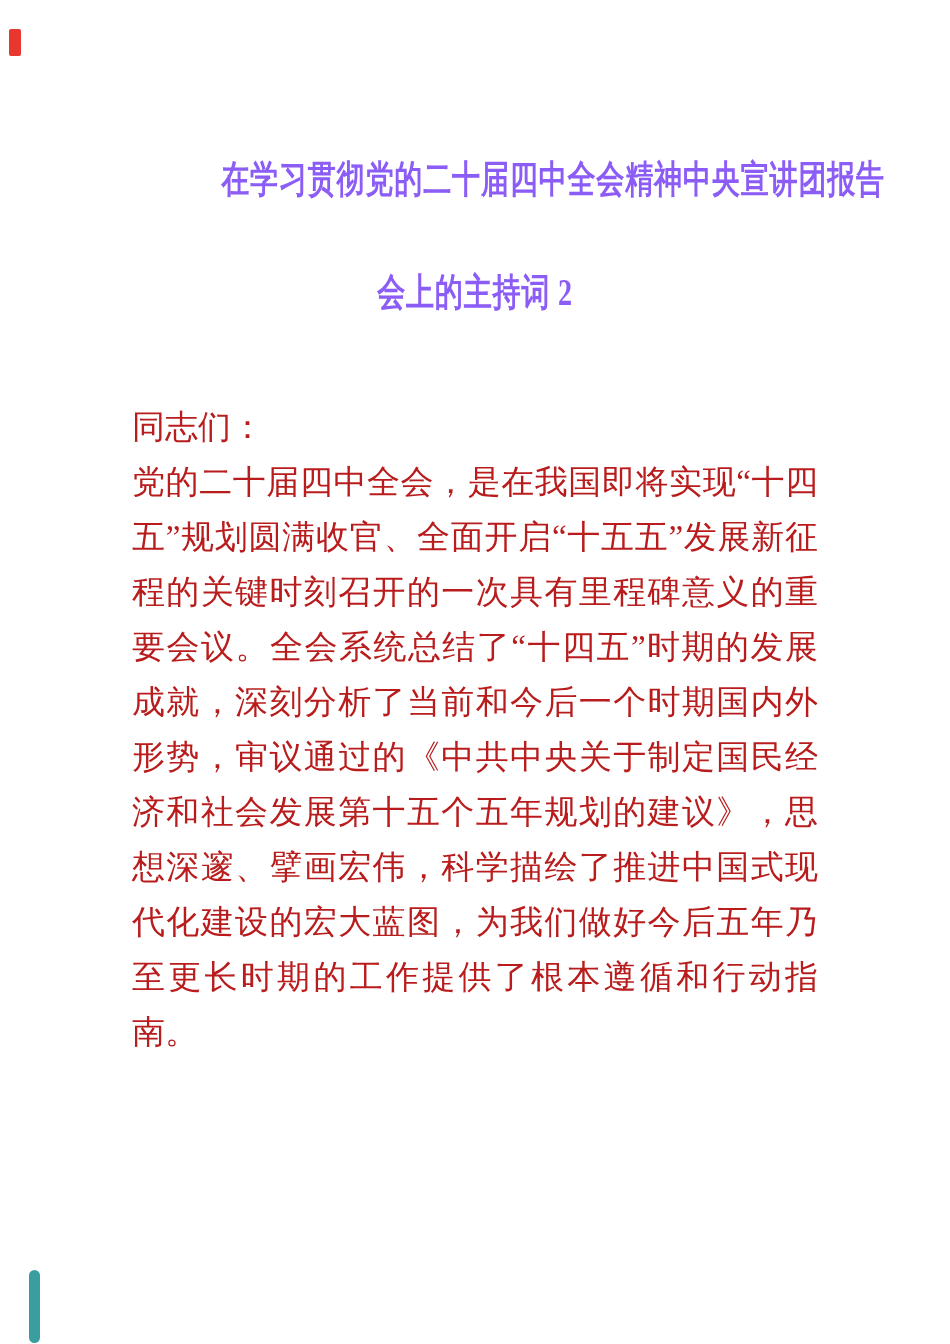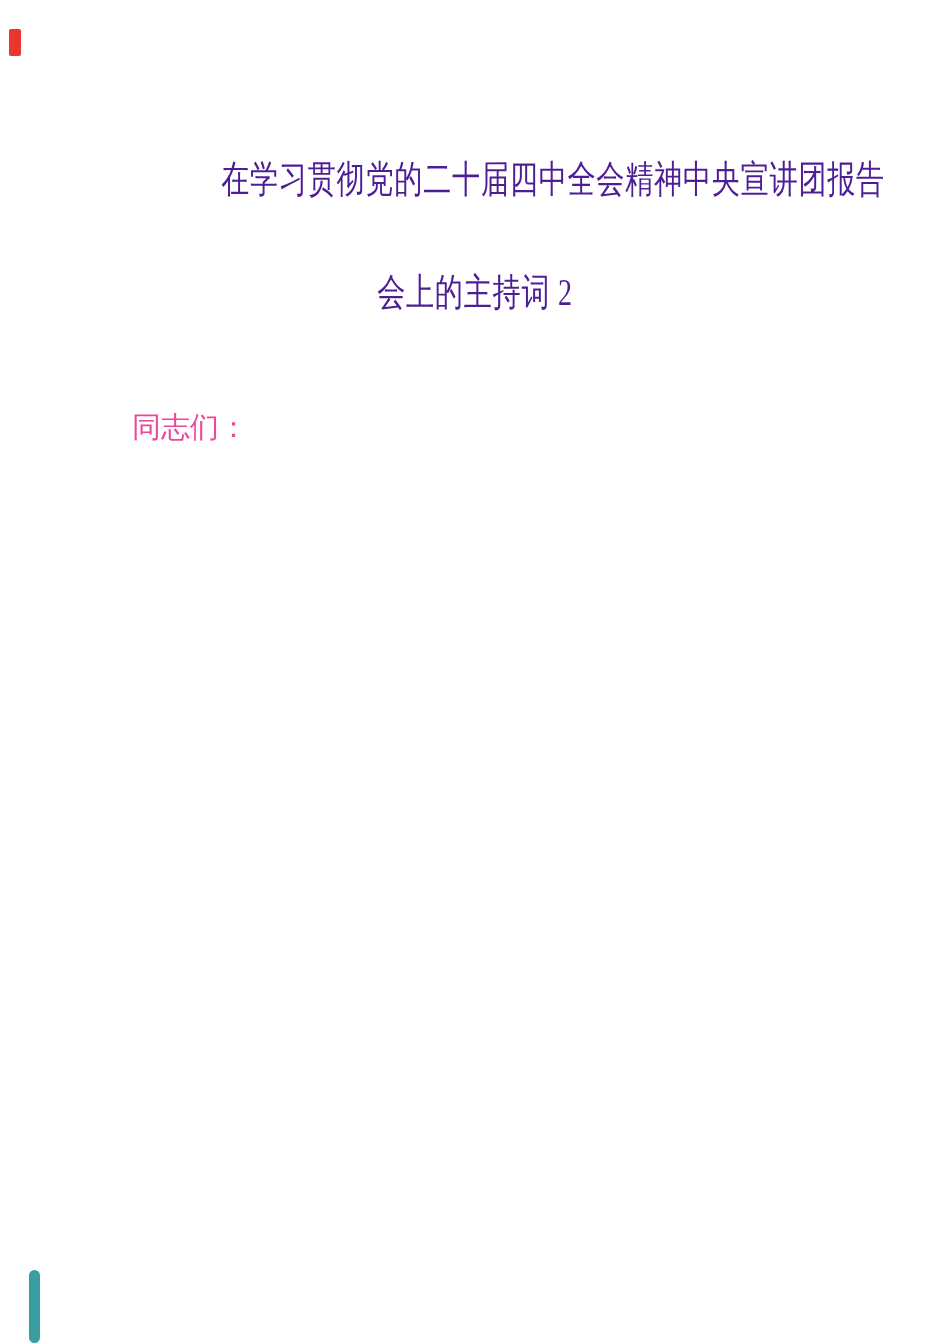"在学习贯彻党的二十届四中全会精神中央宣讲团报告" .title-block { color: #4c1d95 -> #8b5cf6; font-weight: normal -> bold }
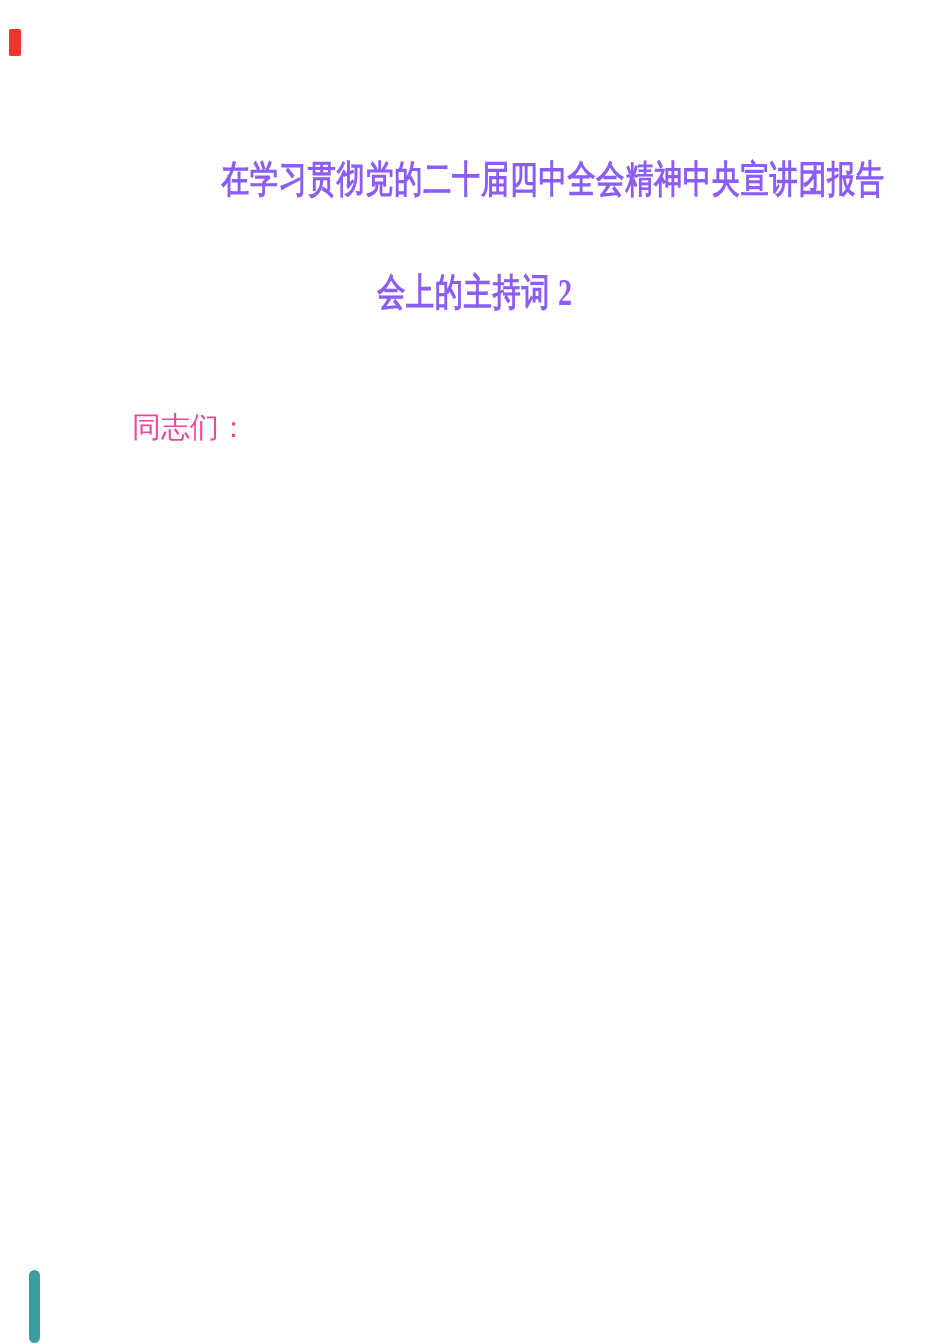"同志们：" .body-block { color: #ec4899 -> #b91c1c; font-size: 29px -> 33px }
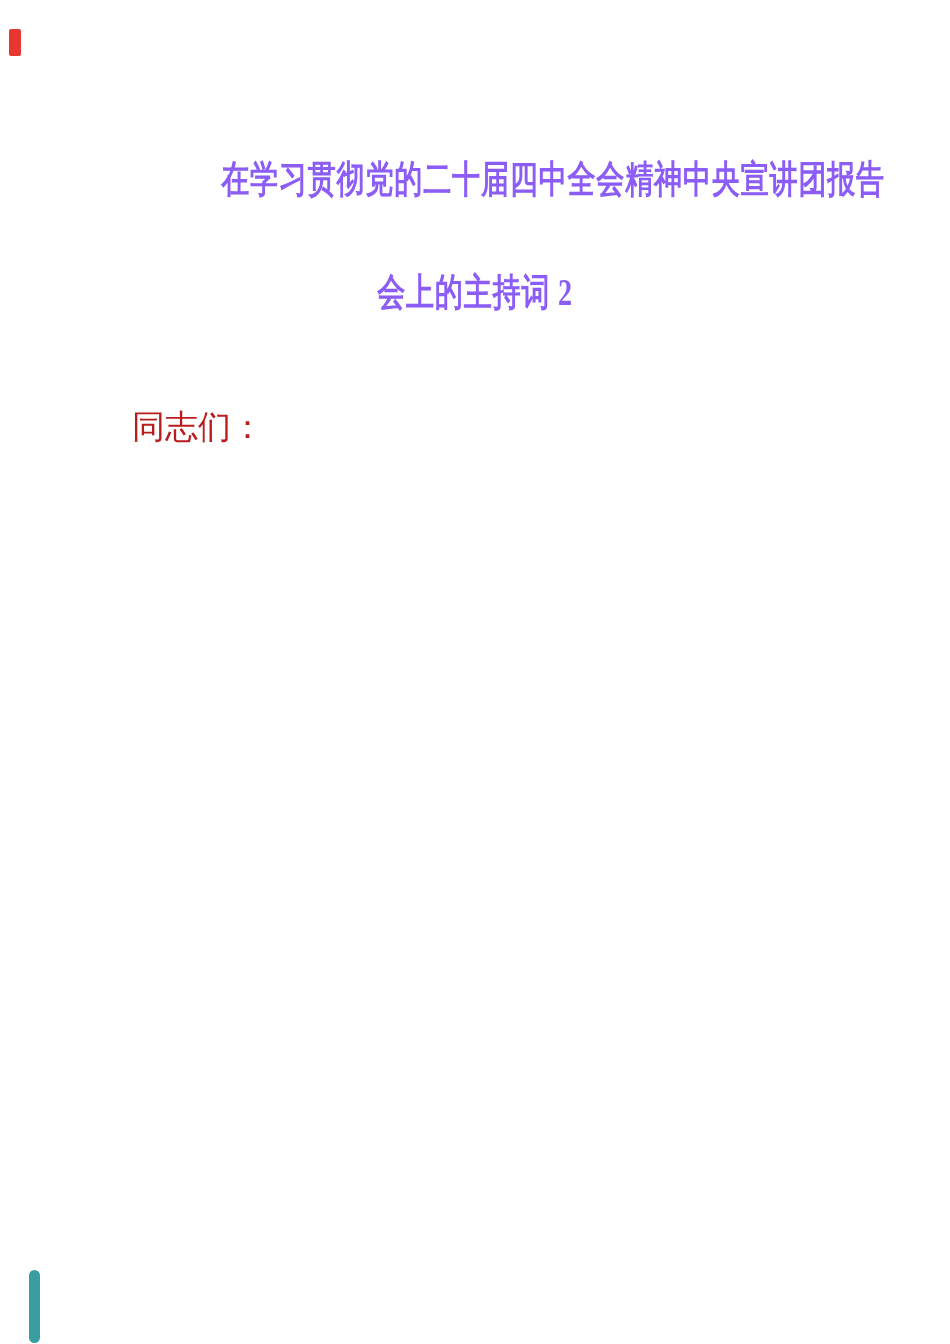"党的二十届四中全会，是在我国即将实现“十四五”规划圆满收官、全面开启“十五五”发" p { html: none -> <p>党的二十届四中全会，是在我国即将实现“十四五”规划圆满收官、全面开启“十五五”发展新征程的关键时刻召开的一次具有里程碑意义的重要会议。全会系统总结了“十四五”时期的发展成就，深刻分析了当前和今后一个时期国内外形势，审议通过的《中共中央关于制定国民经济和社会发展第十五个五年规划的建议》，思想深邃、擘画宏伟，科学描绘了推进中国式现代化建设的宏大蓝图，为我们做好今后五年乃至更长时期的工作提供了根本遵循和行动指南。</p> }
